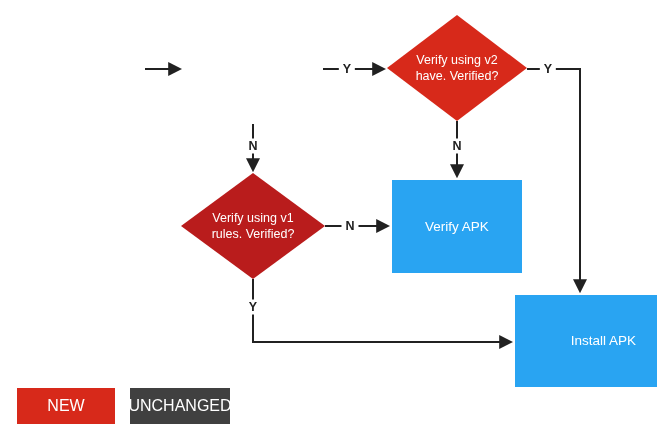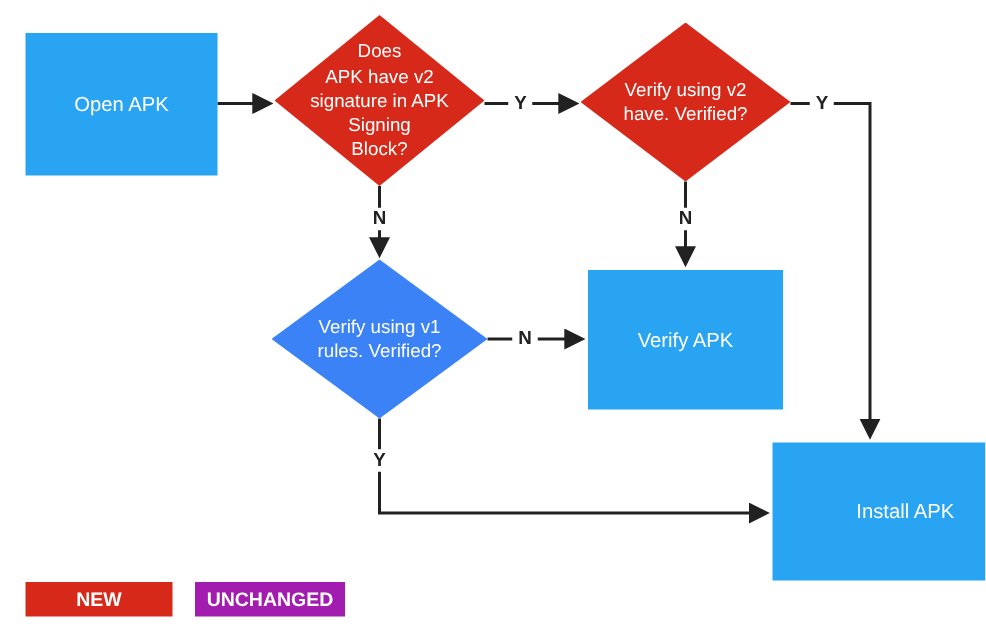"Does" div.node { html: <div>Does APK have v2 signature in APK Signing Block?</div> -> none }
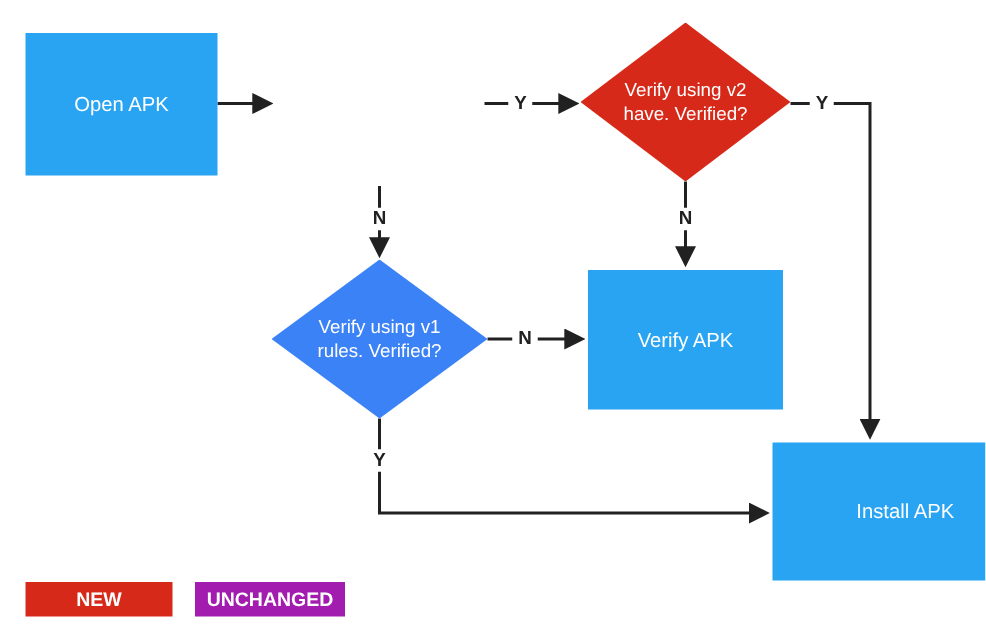"Open APK" div.node { html: <div>Open APK</div> -> none }
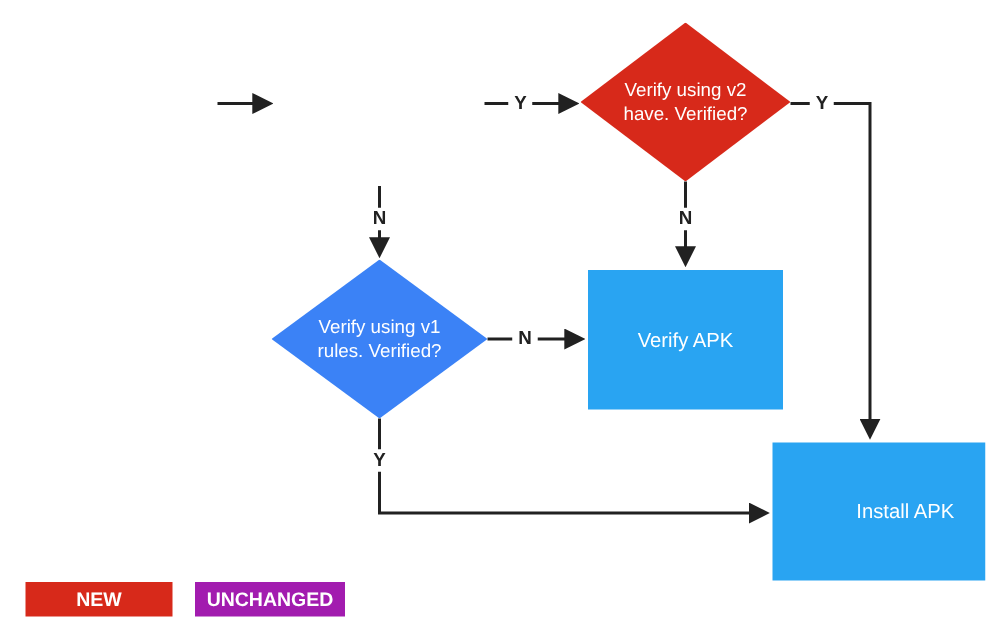"Verify using v1" .diamond.blue { background: #3b82f6 -> #b91c1c }
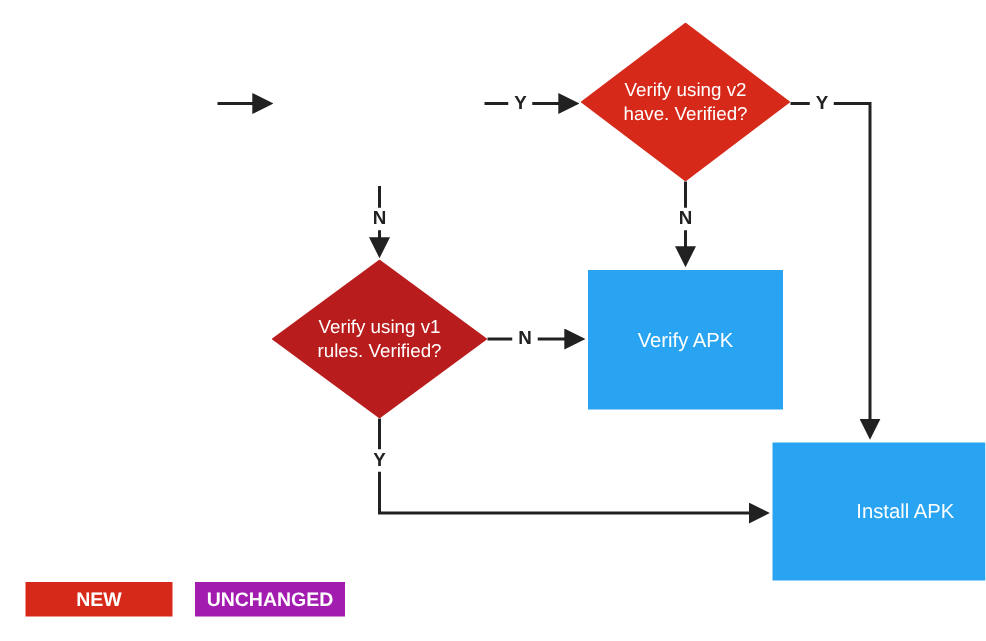"NEW" .legend-item { font-size: 13px -> 16px; font-weight: bold -> none; height: 23px -> 36px }
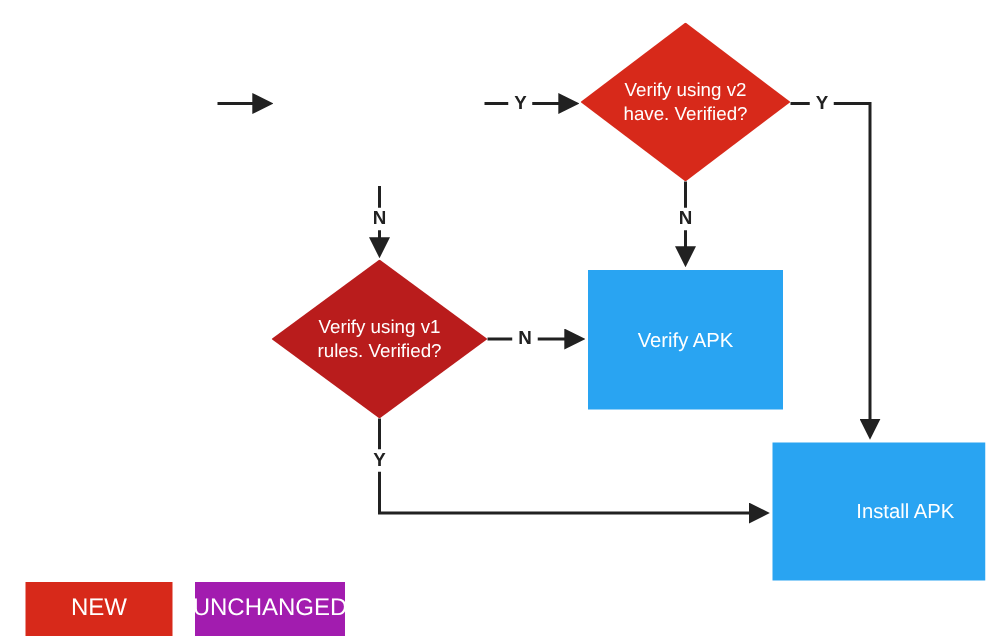"UNCHANGED" #legend-unchanged { background: #a21caf -> #404040 }
